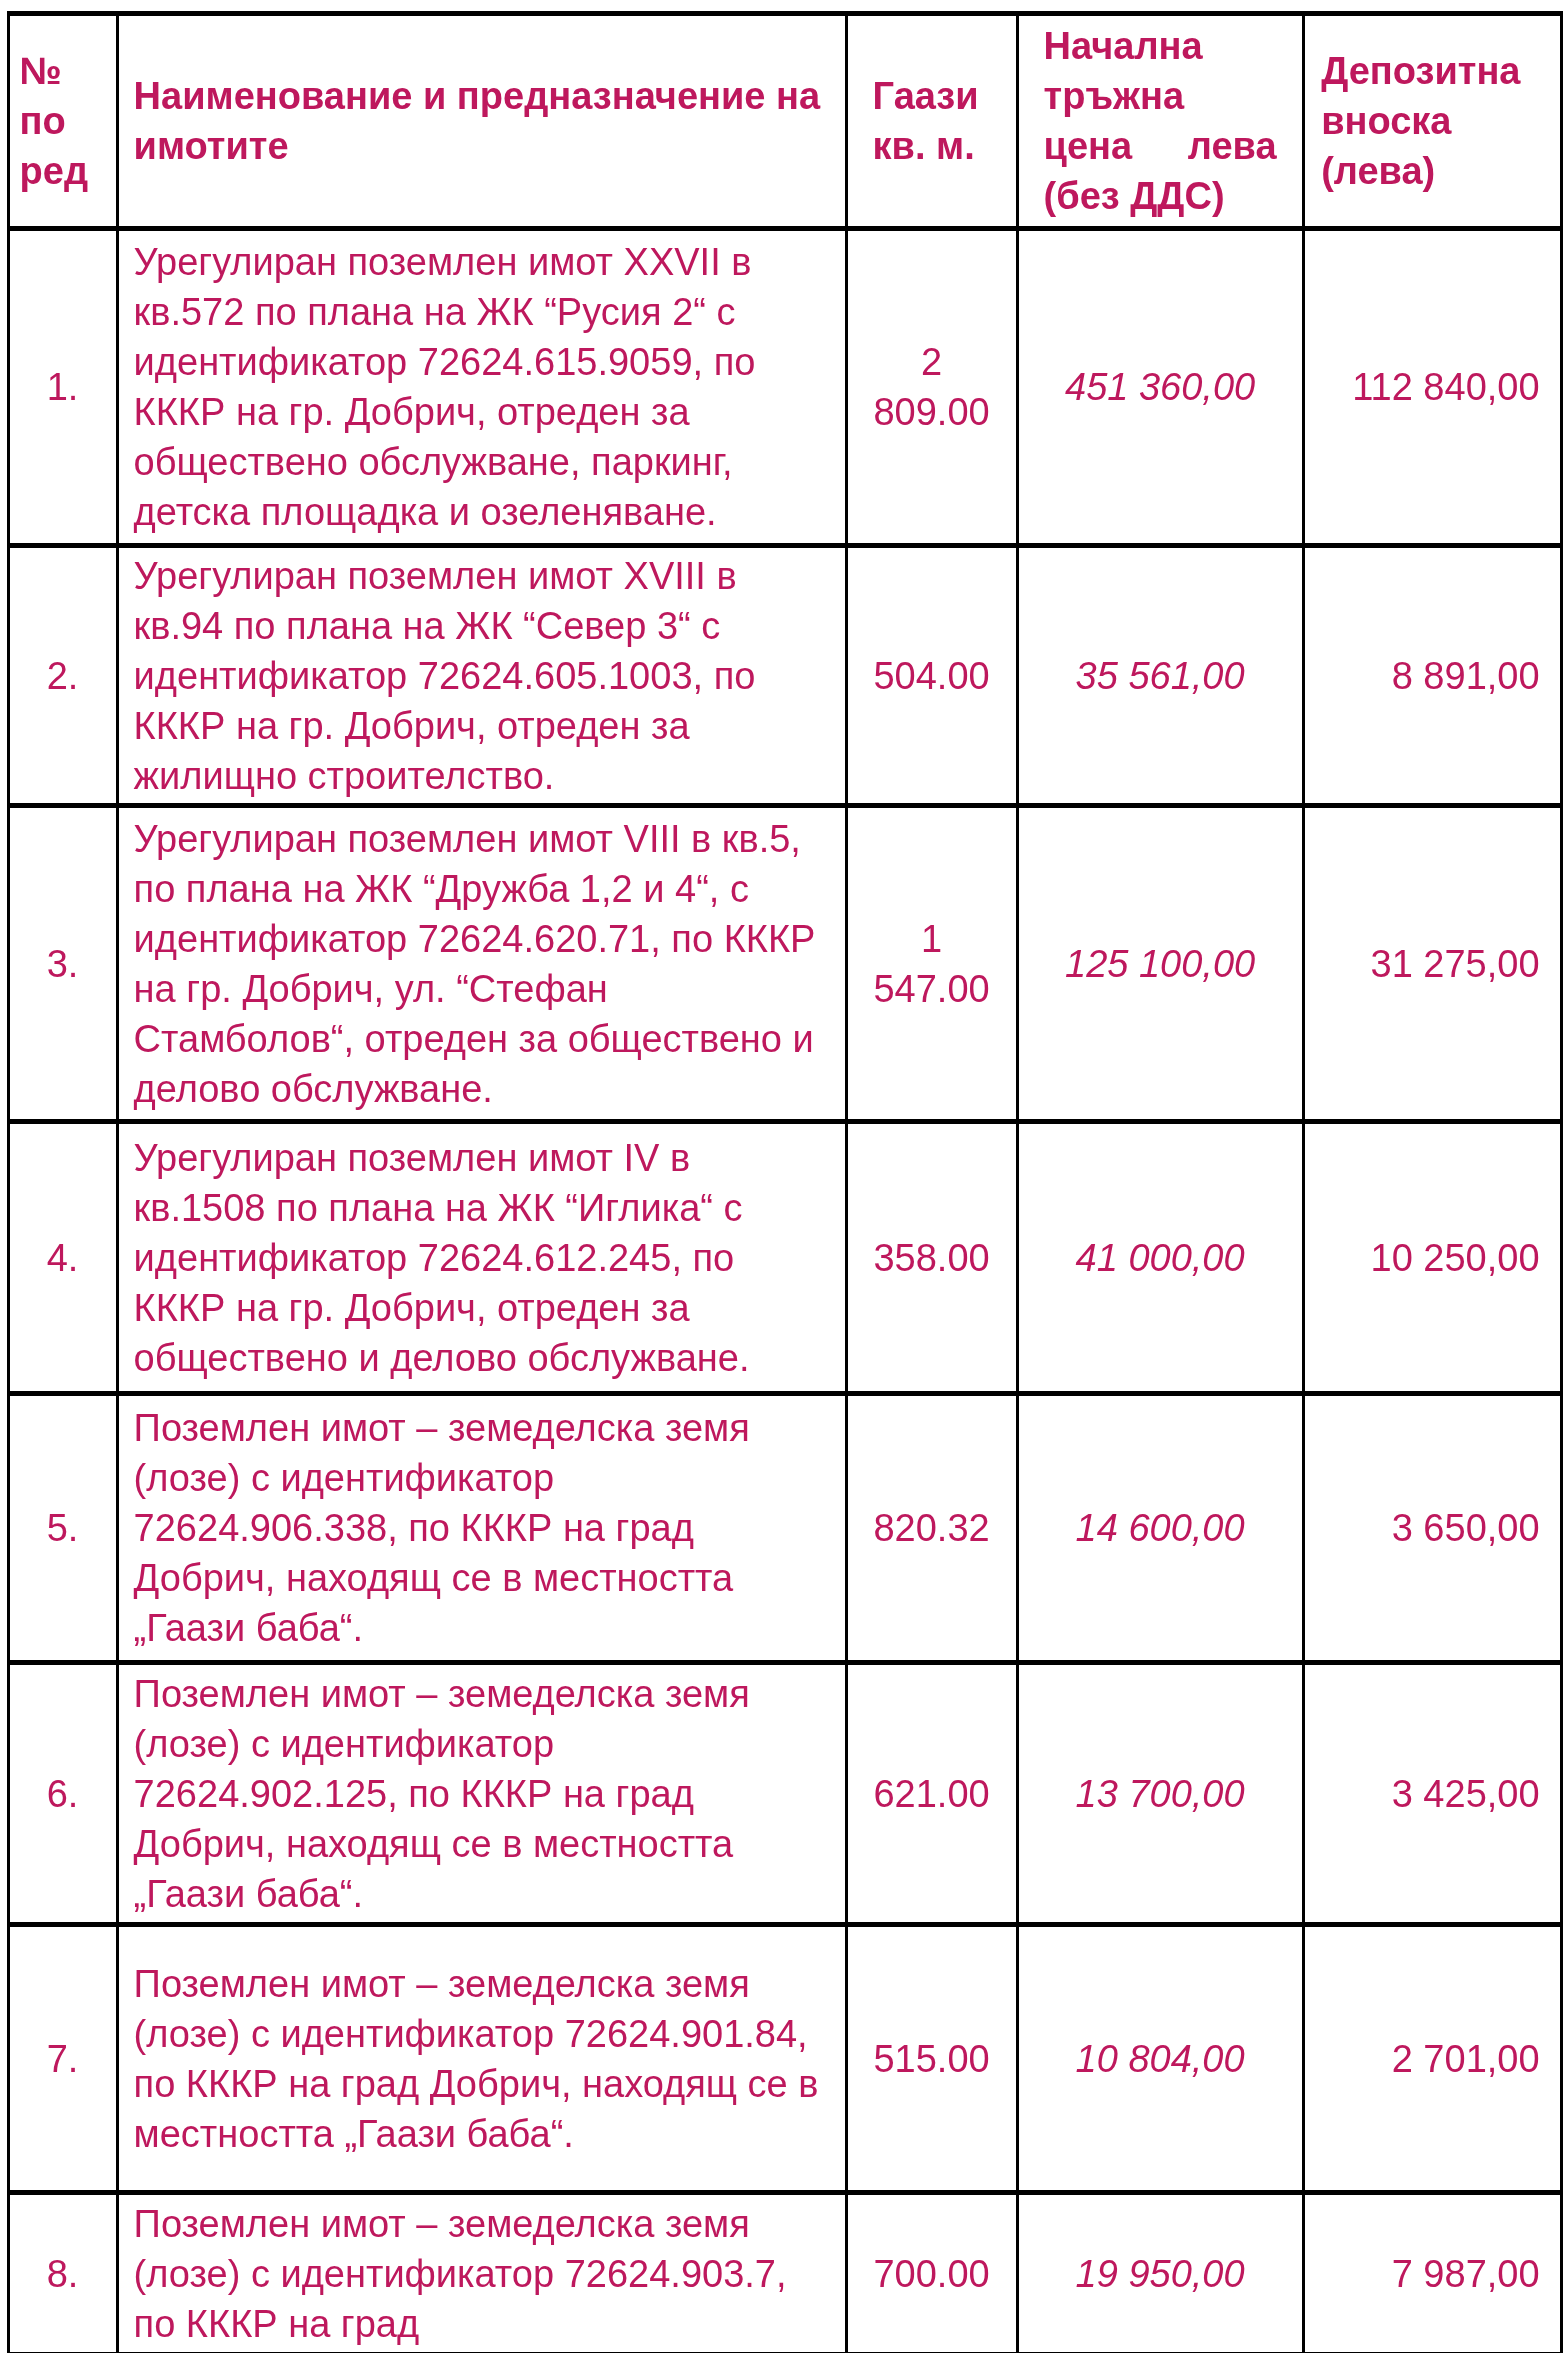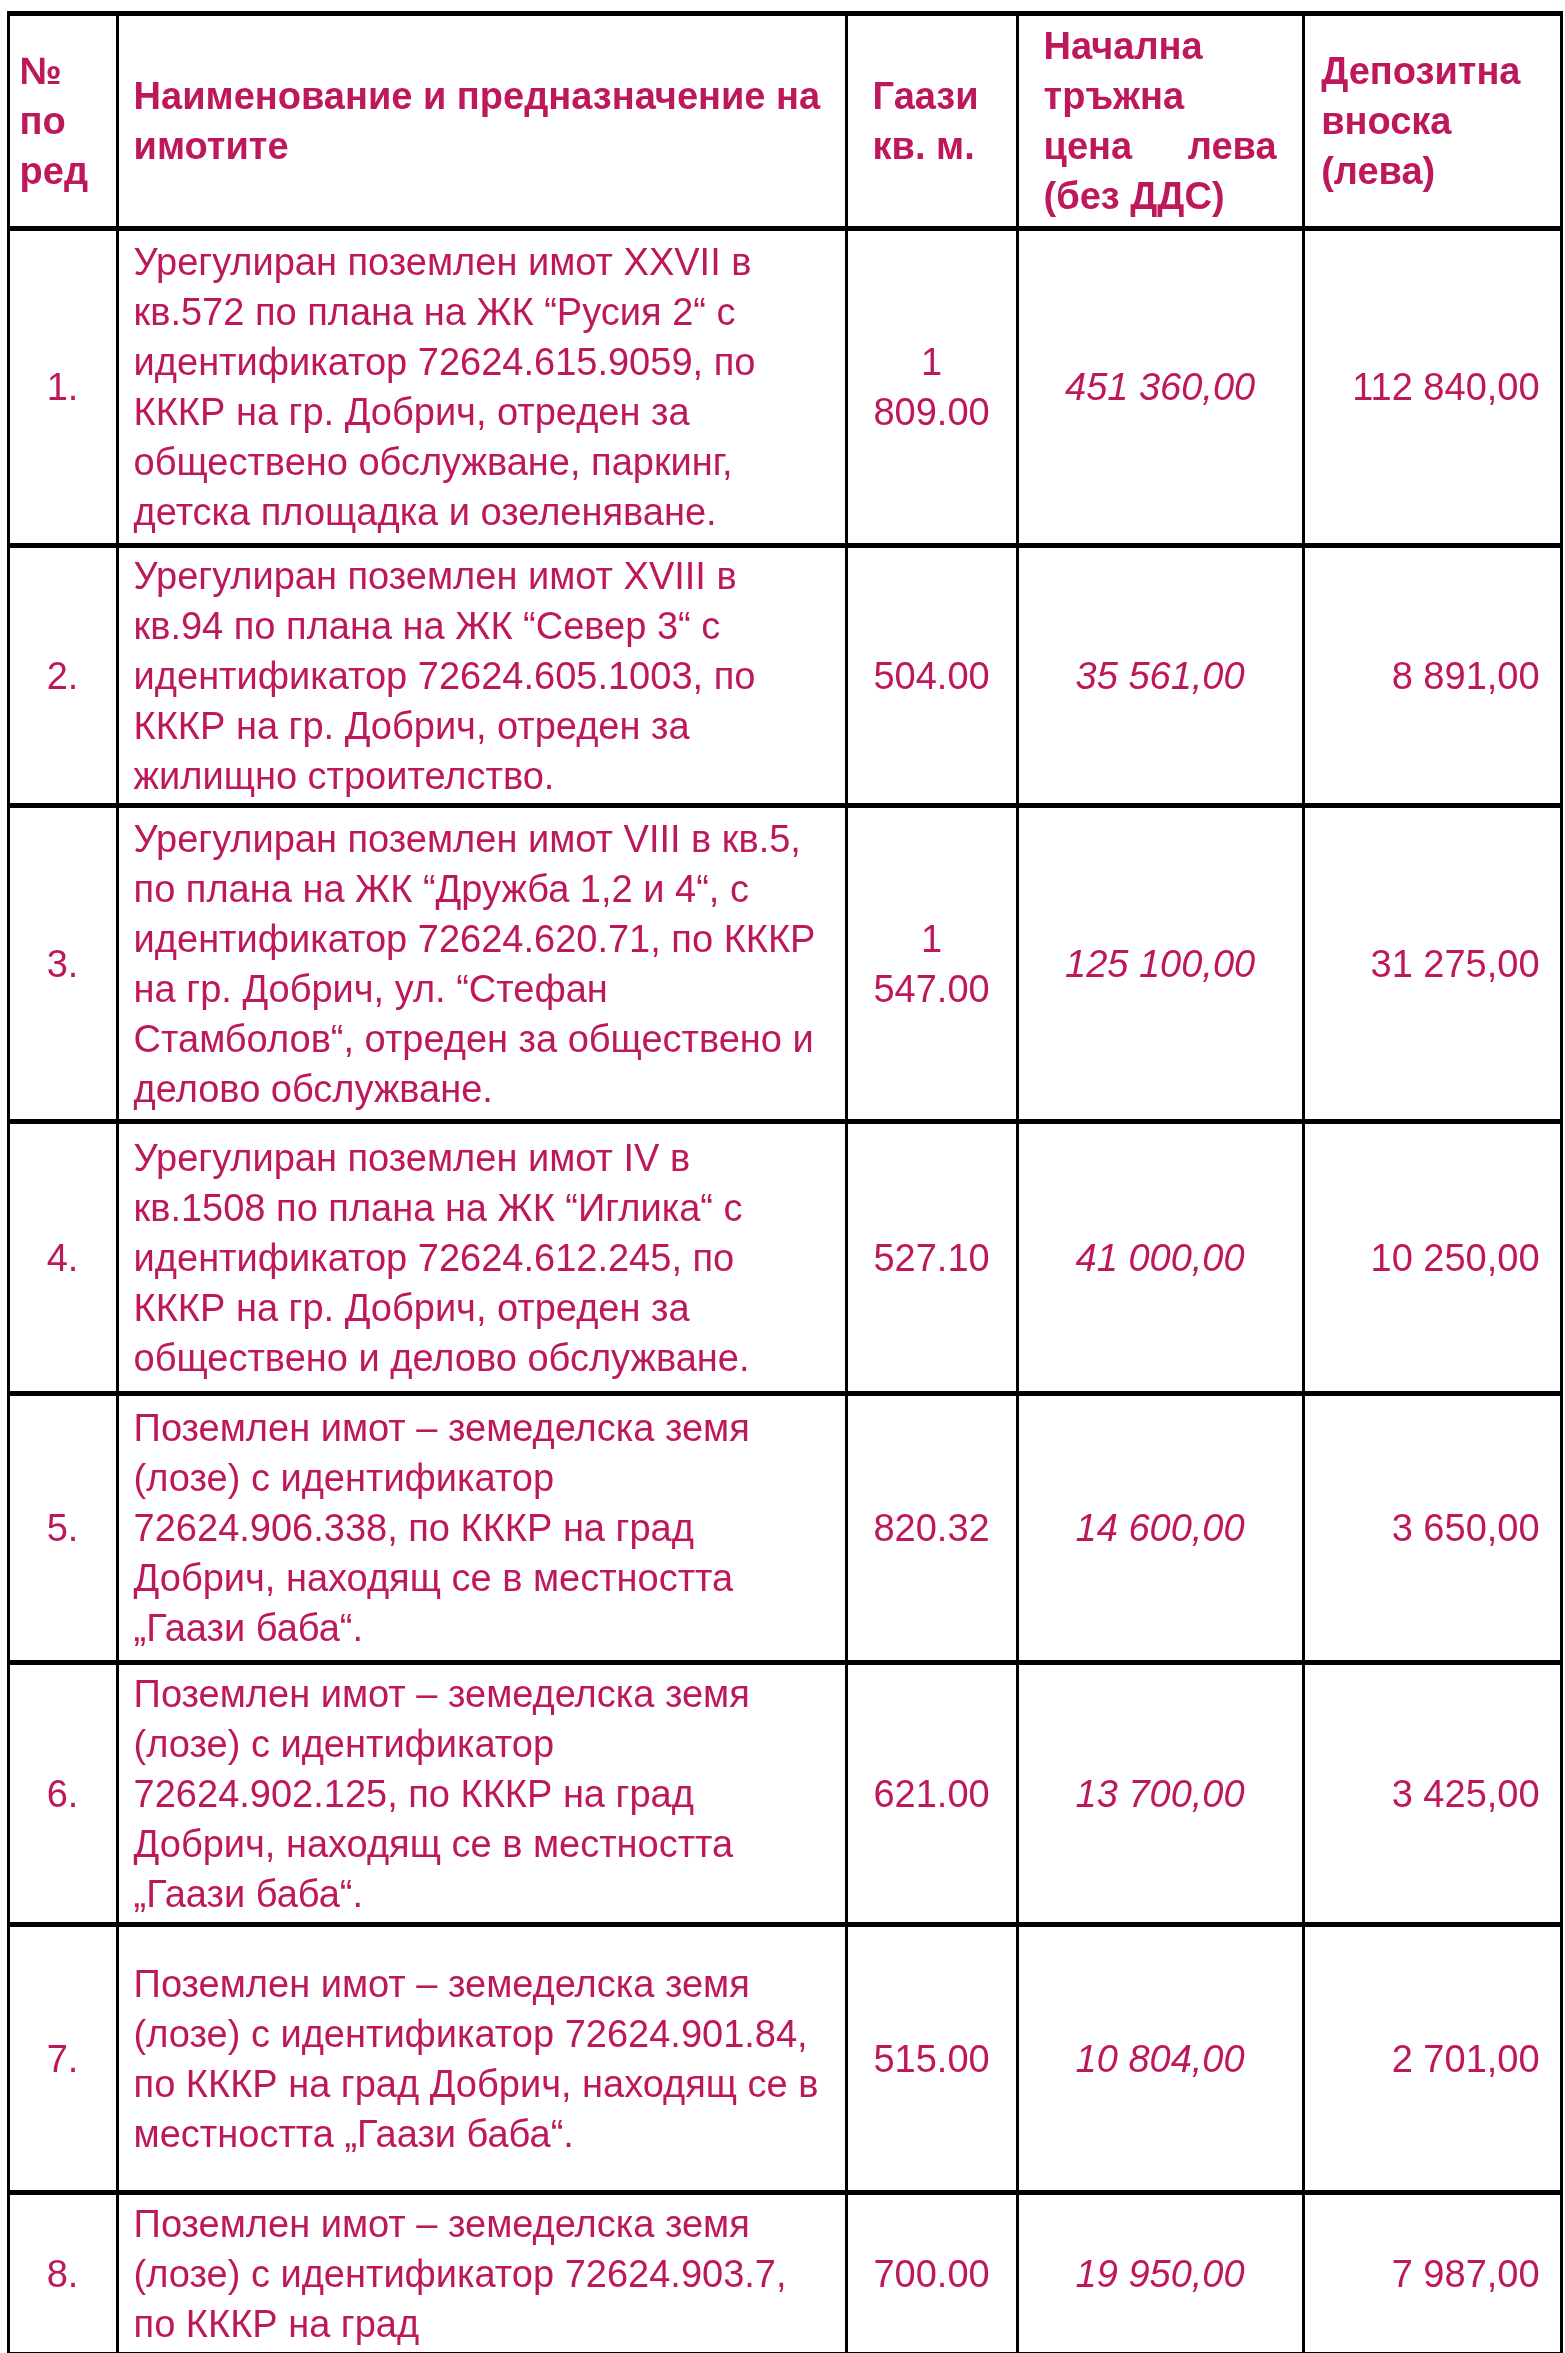"1 809.00" td { text: 1 809.00 -> 2 809.00 }
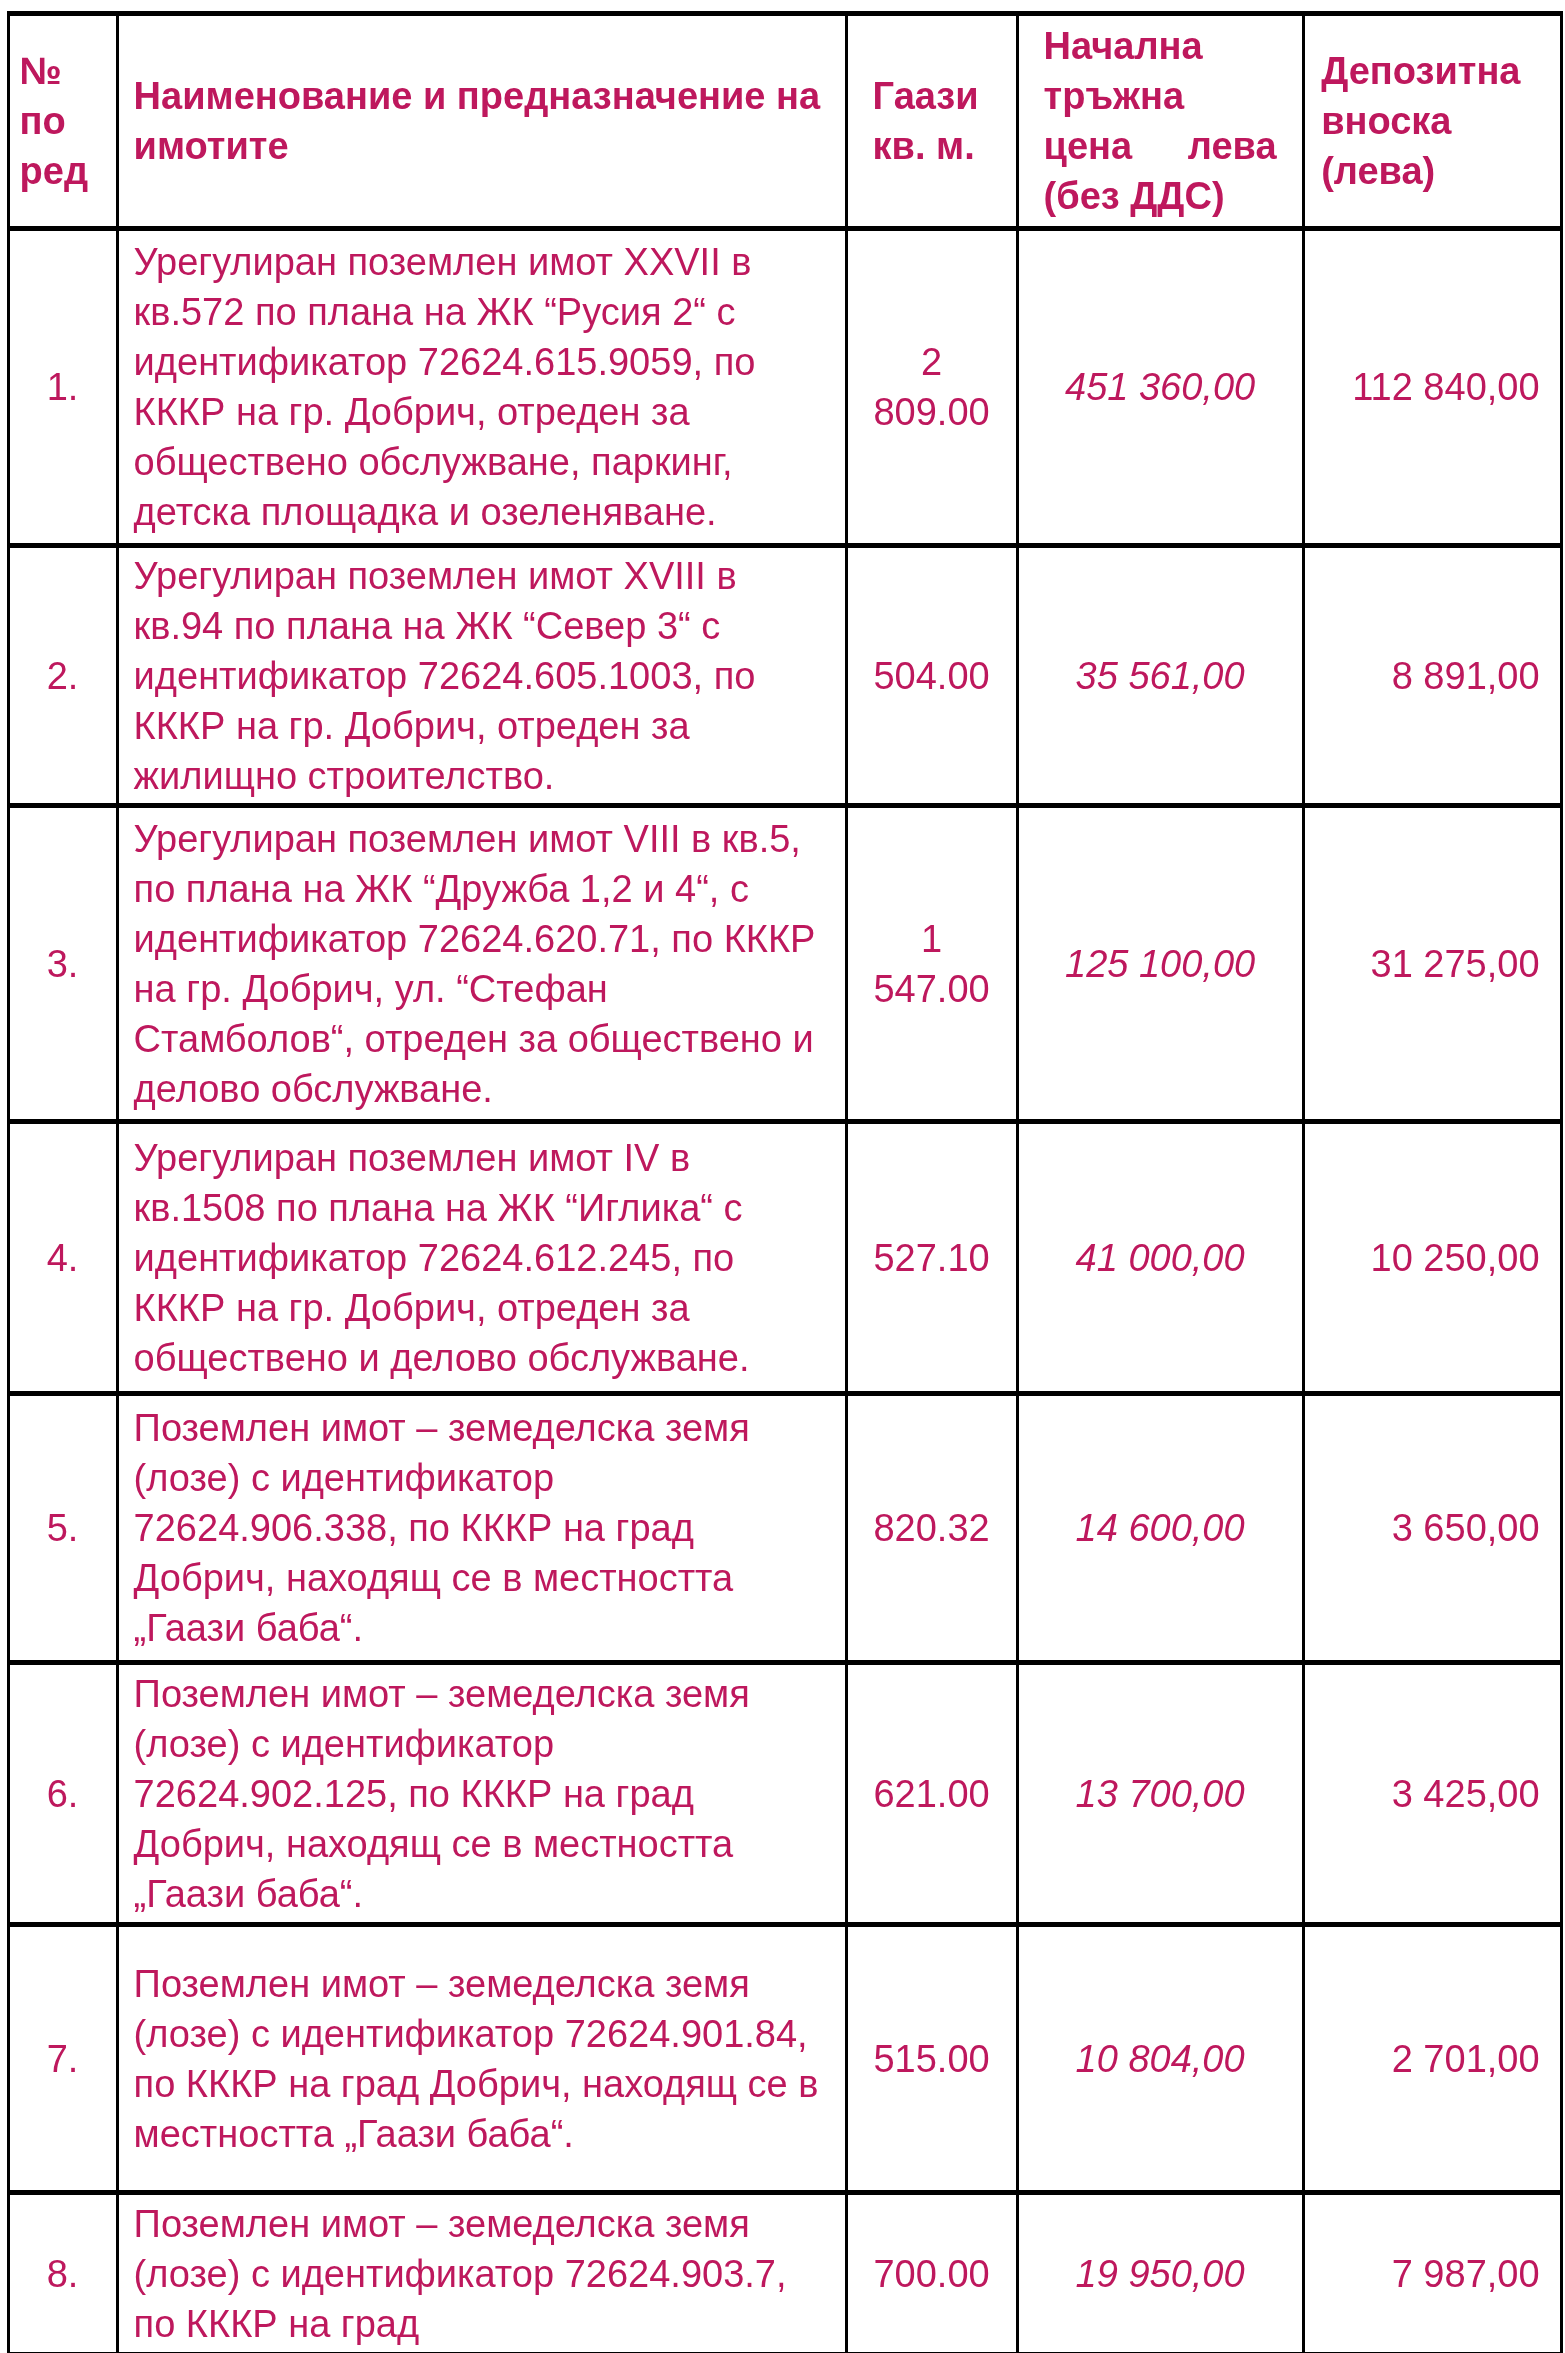"527.10" td { text: 527.10 -> 358.00 }
